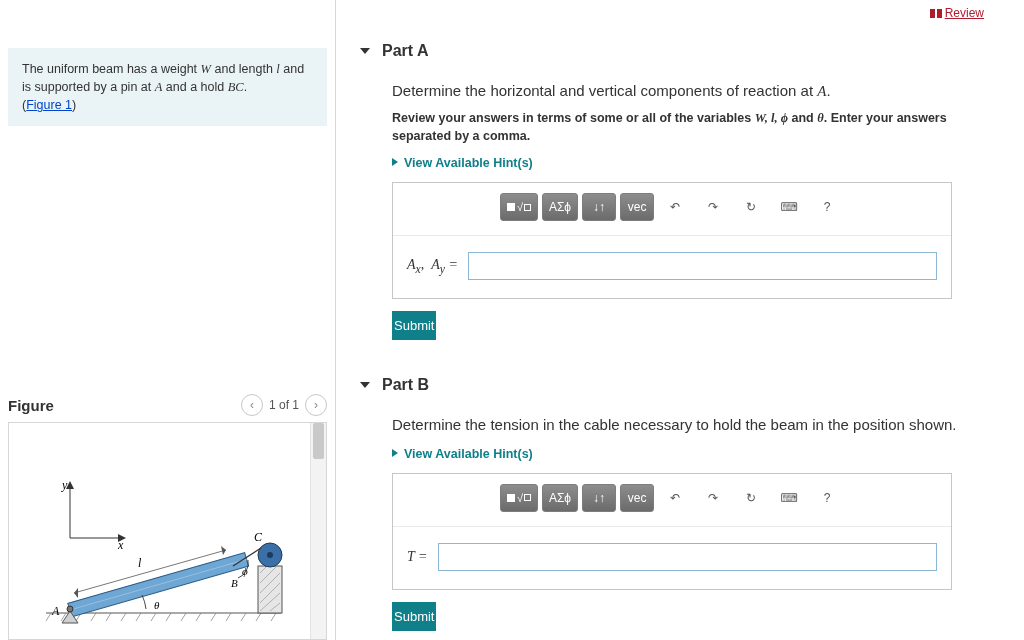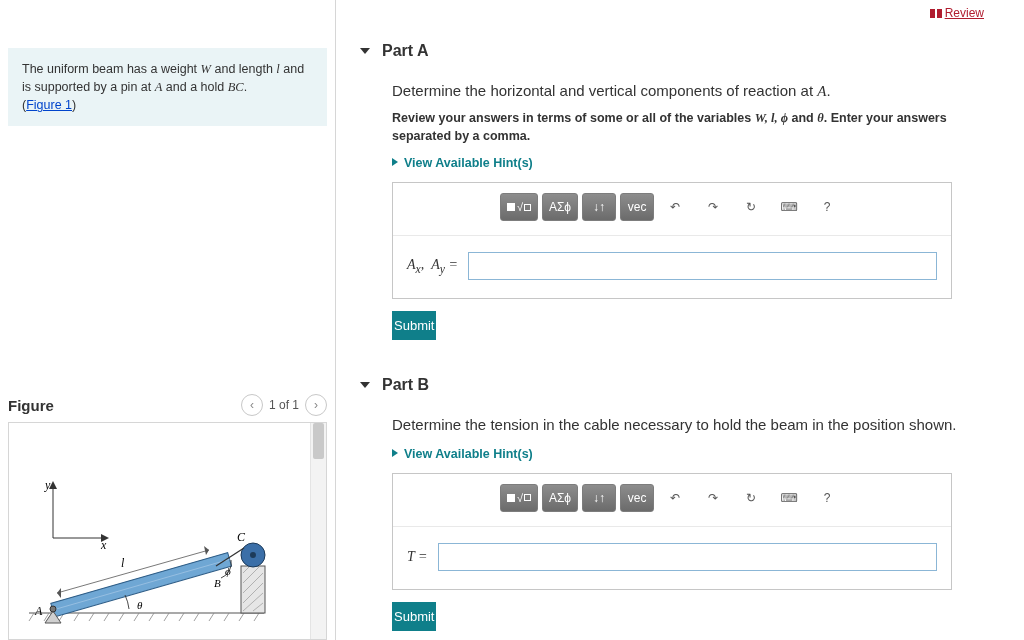"Figure" .figure-section { text-align: none -> right }
